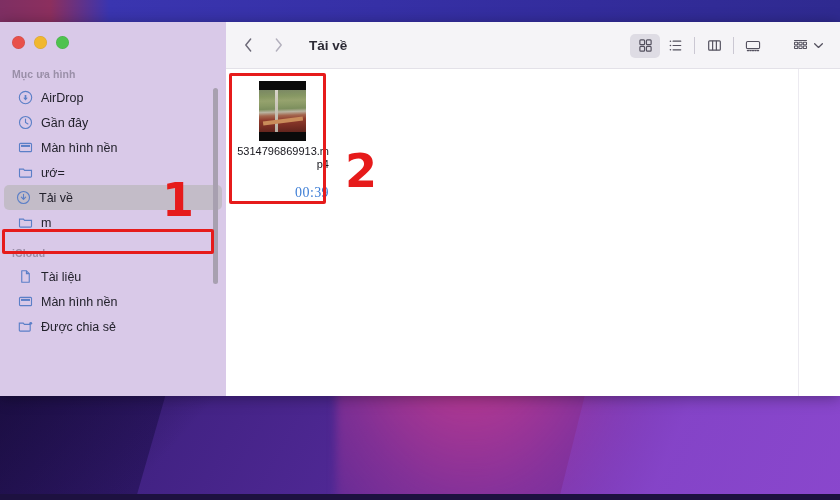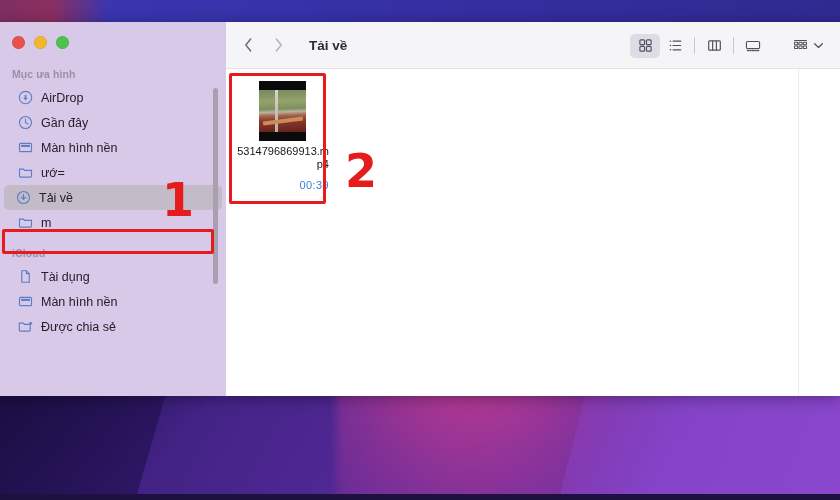"00:39" .fdur { font-family: none -> Liberation Serif, serif; font-size: 11px -> 14px; margin-top: 8px -> 14px }
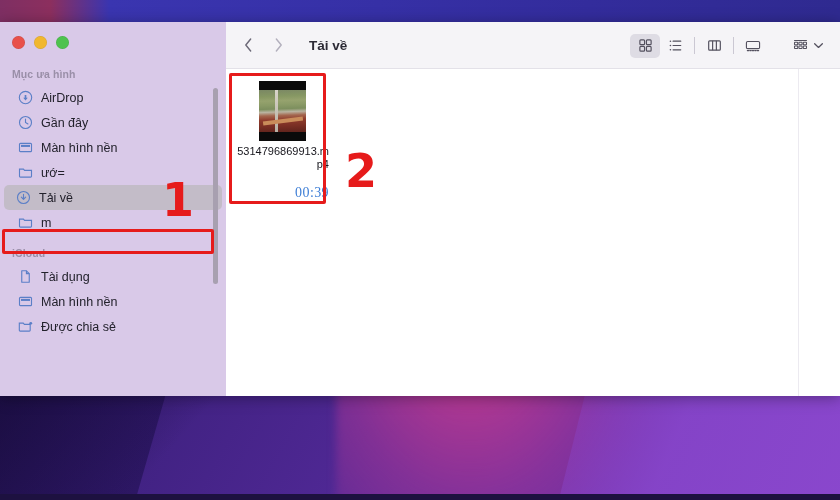"Tài dụng" span.lbl { text: dụng -> liệu }
